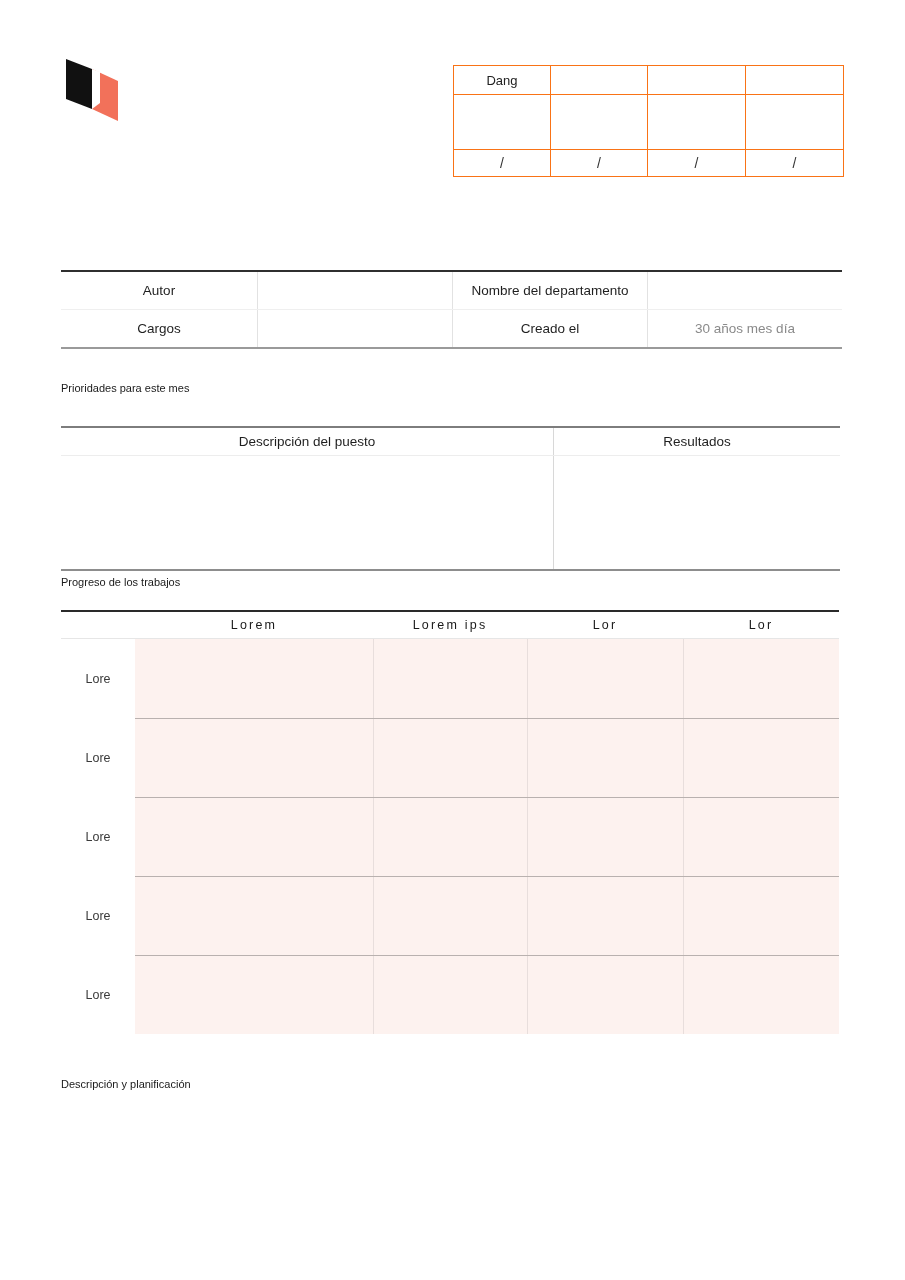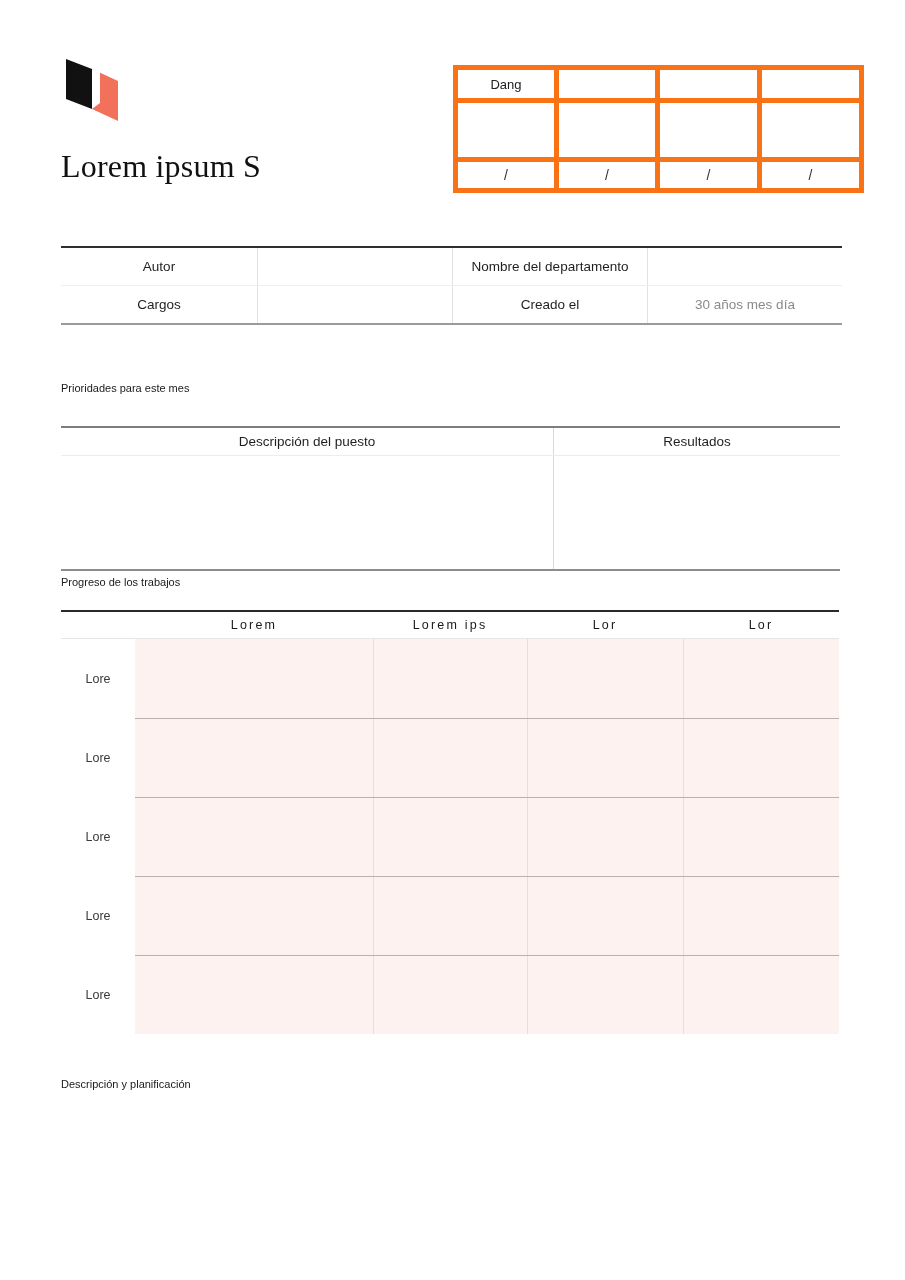"Dang" .coral-table td { border: 5px solid #f97316 -> 1px solid #f97316 }
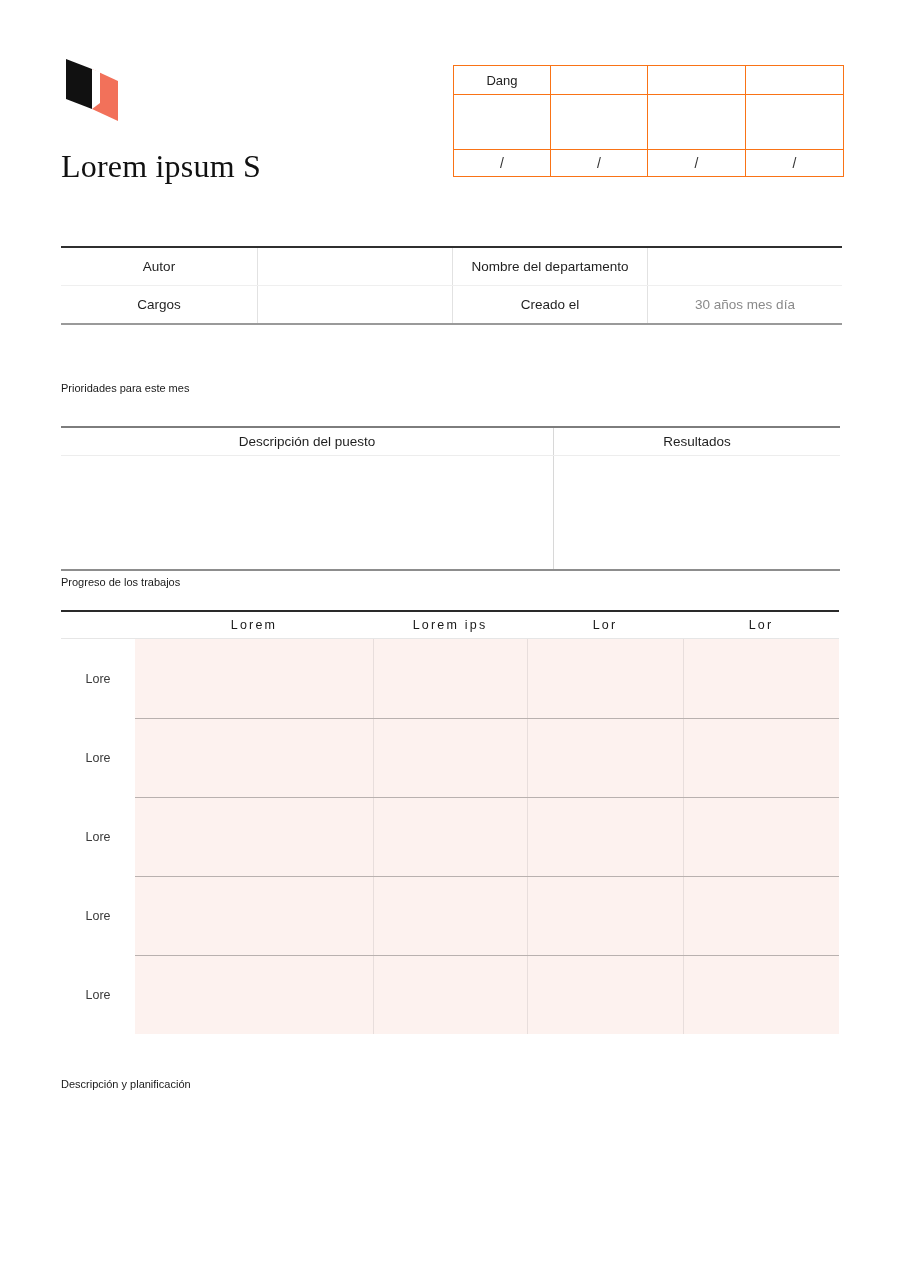"Lorem ipsum S" div.title { html: <div>Lorem ipsum S</div> -> none }
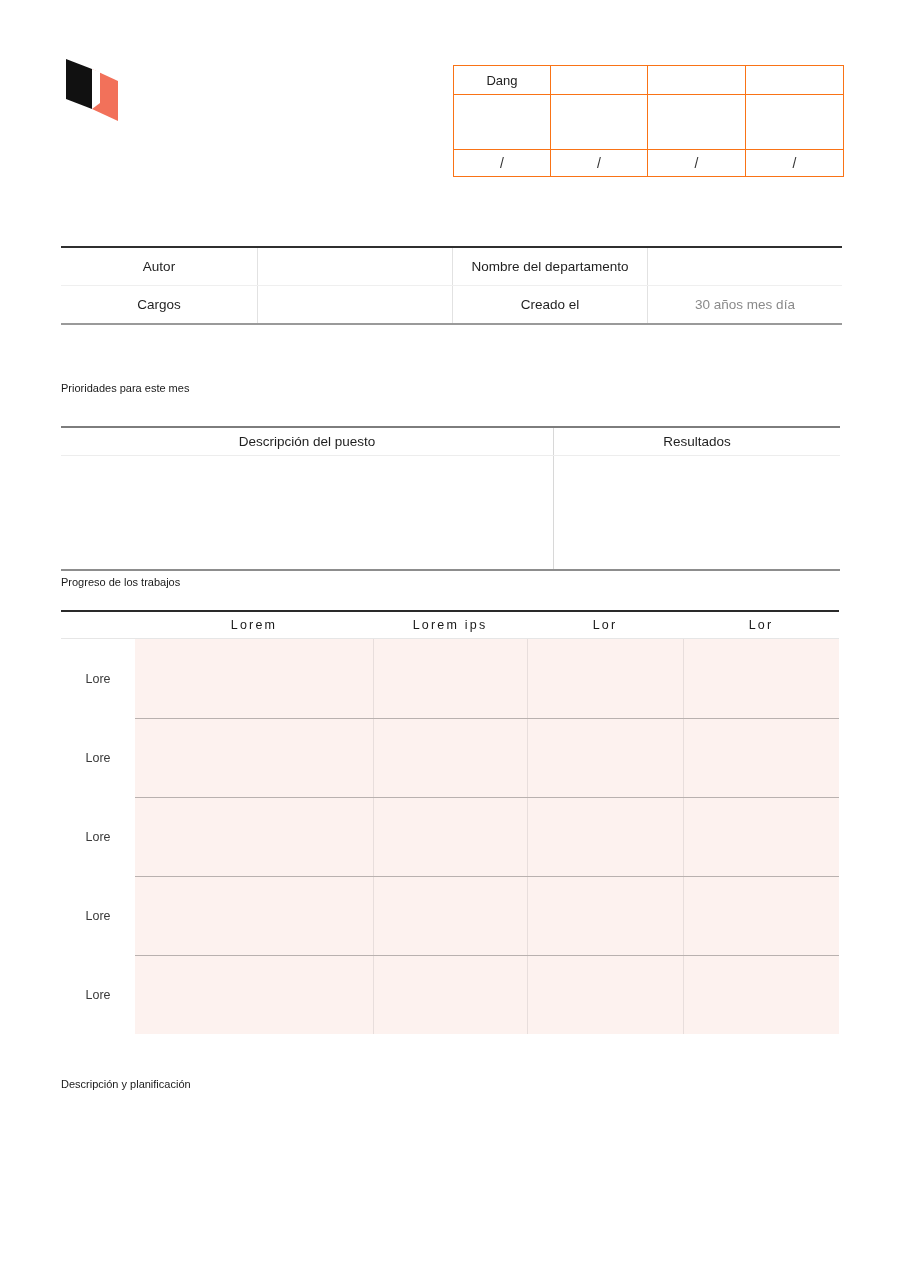"Autor" .meta-table { top: 246px -> 270px }
